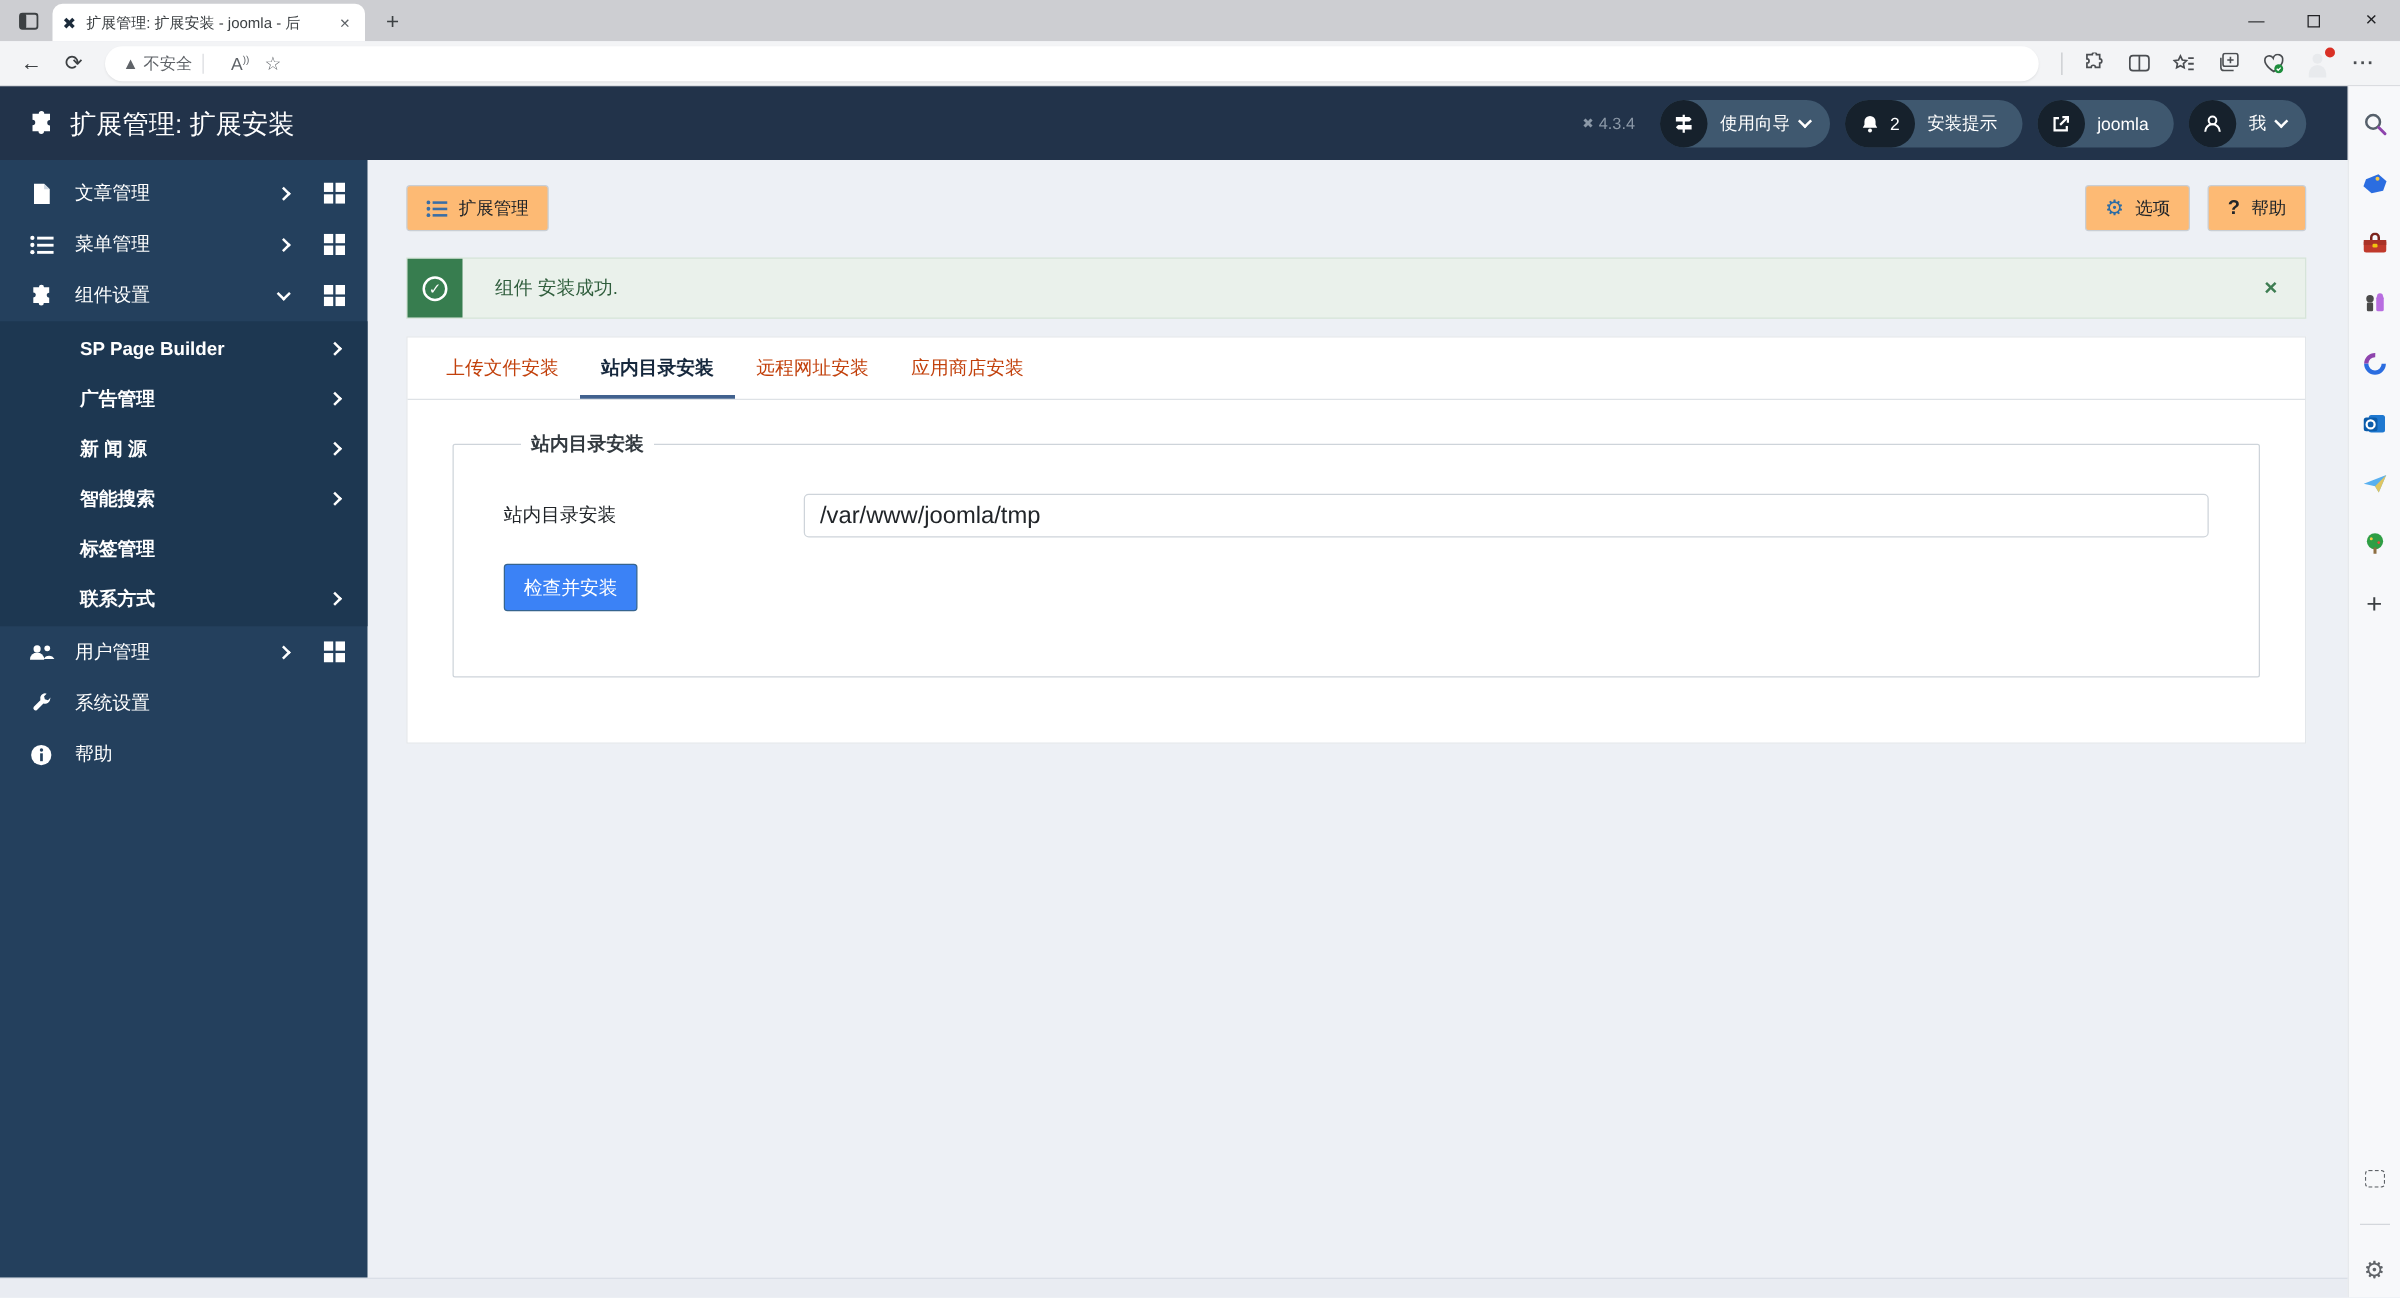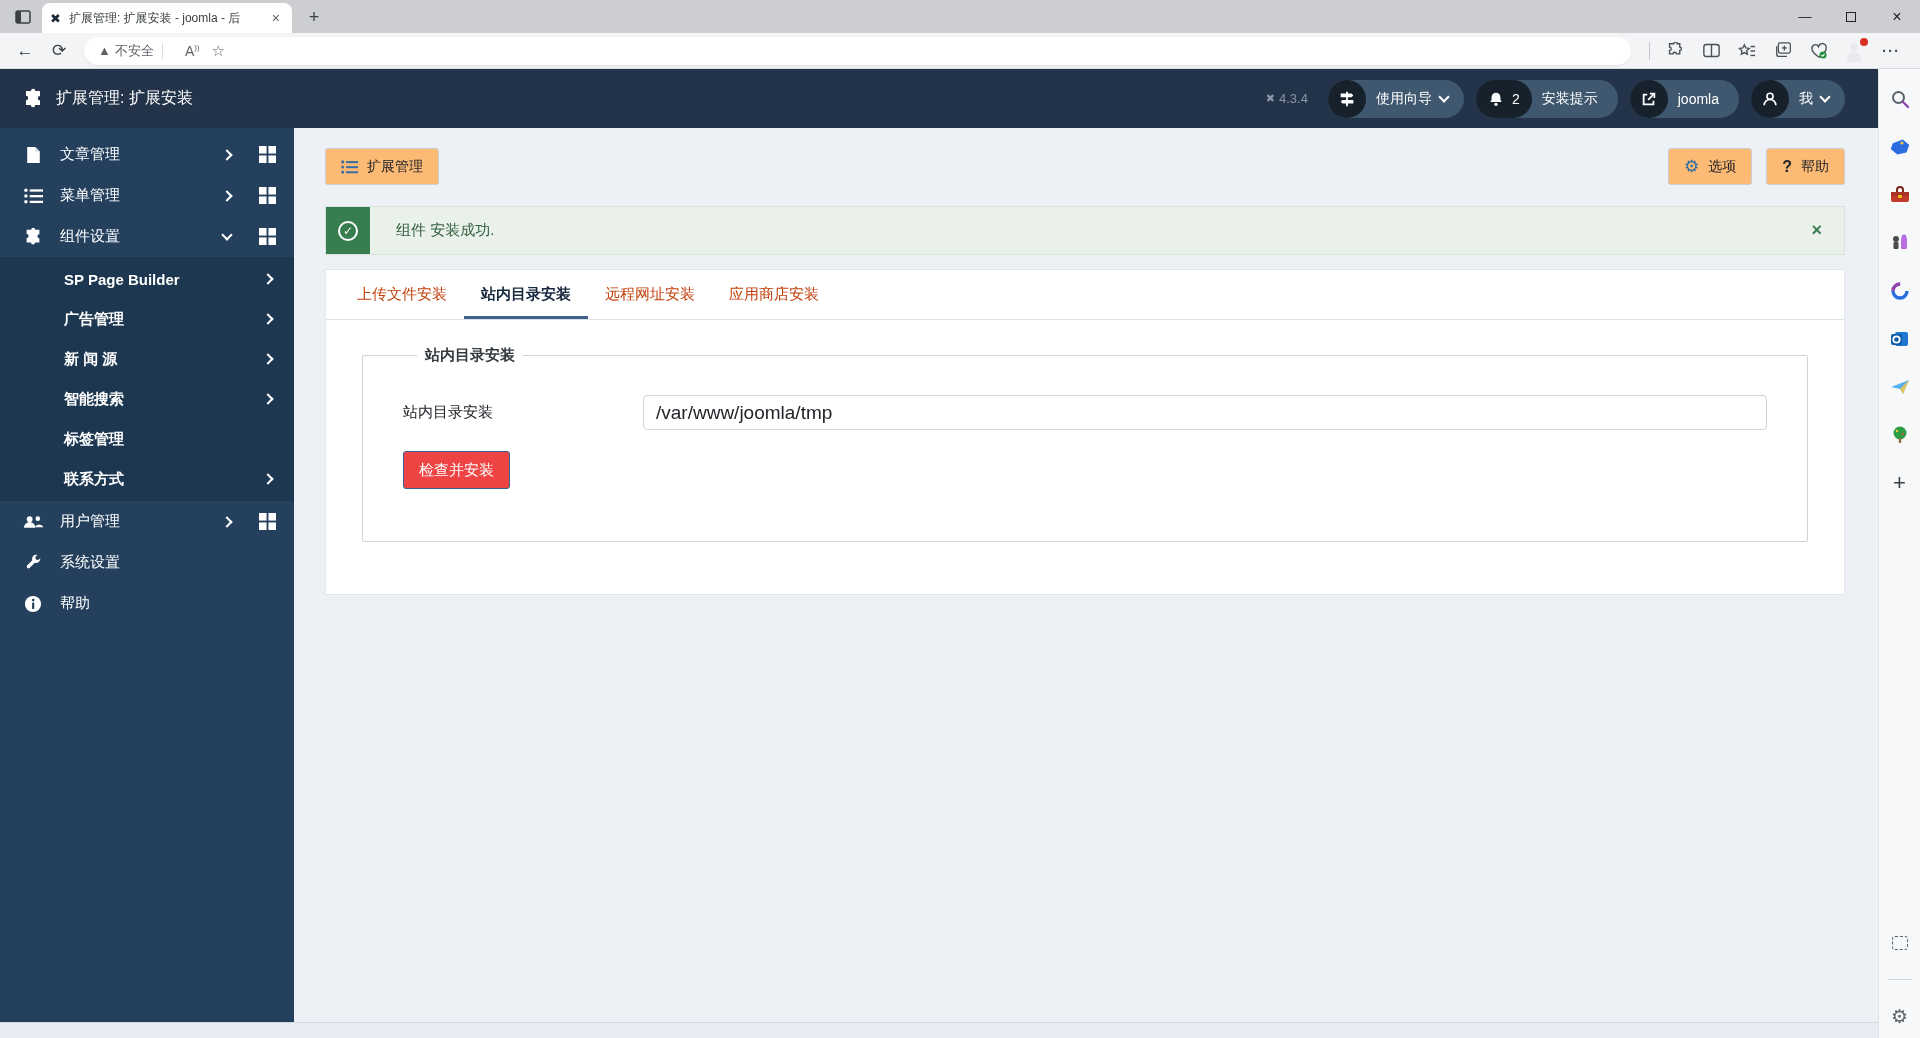"扩展管理: 扩展安装" .page-title { font-size: 16px -> 21px }
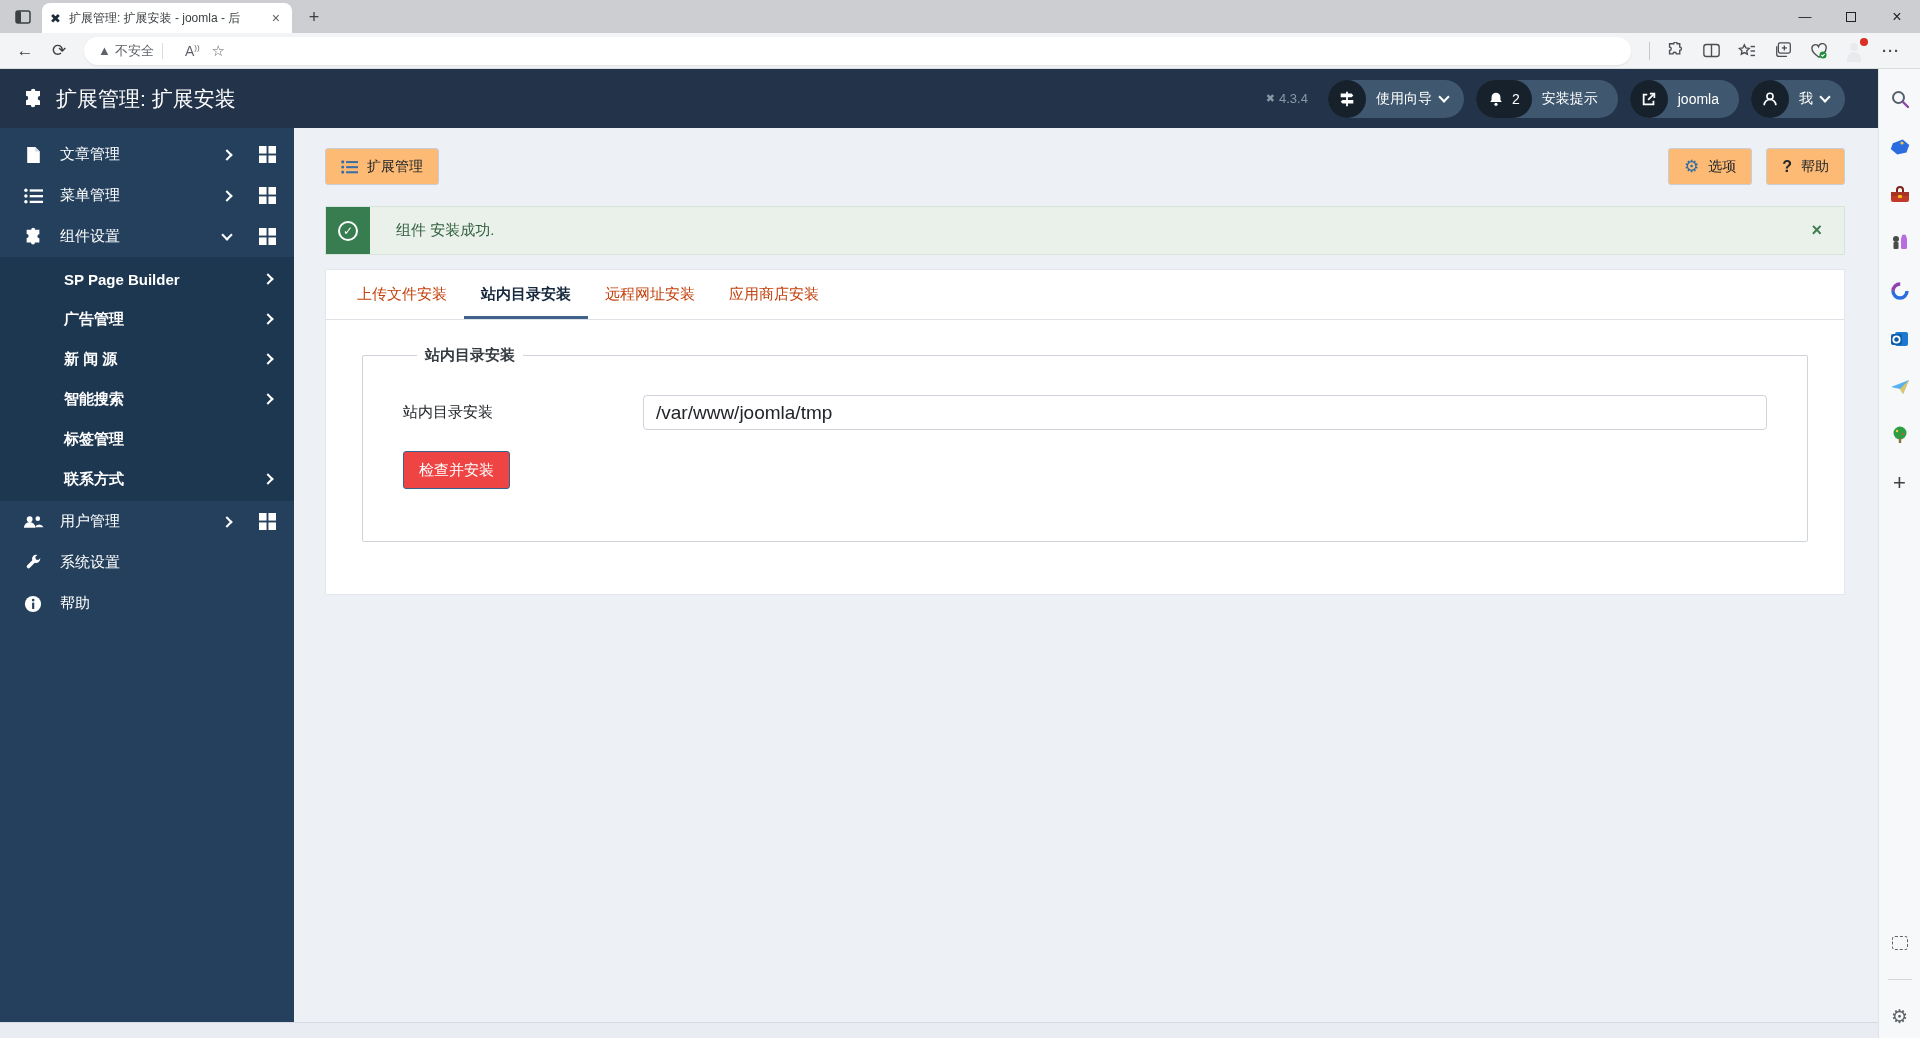"检查并安装" .btn-primary { background: #ef4444 -> #3b82f6 }
